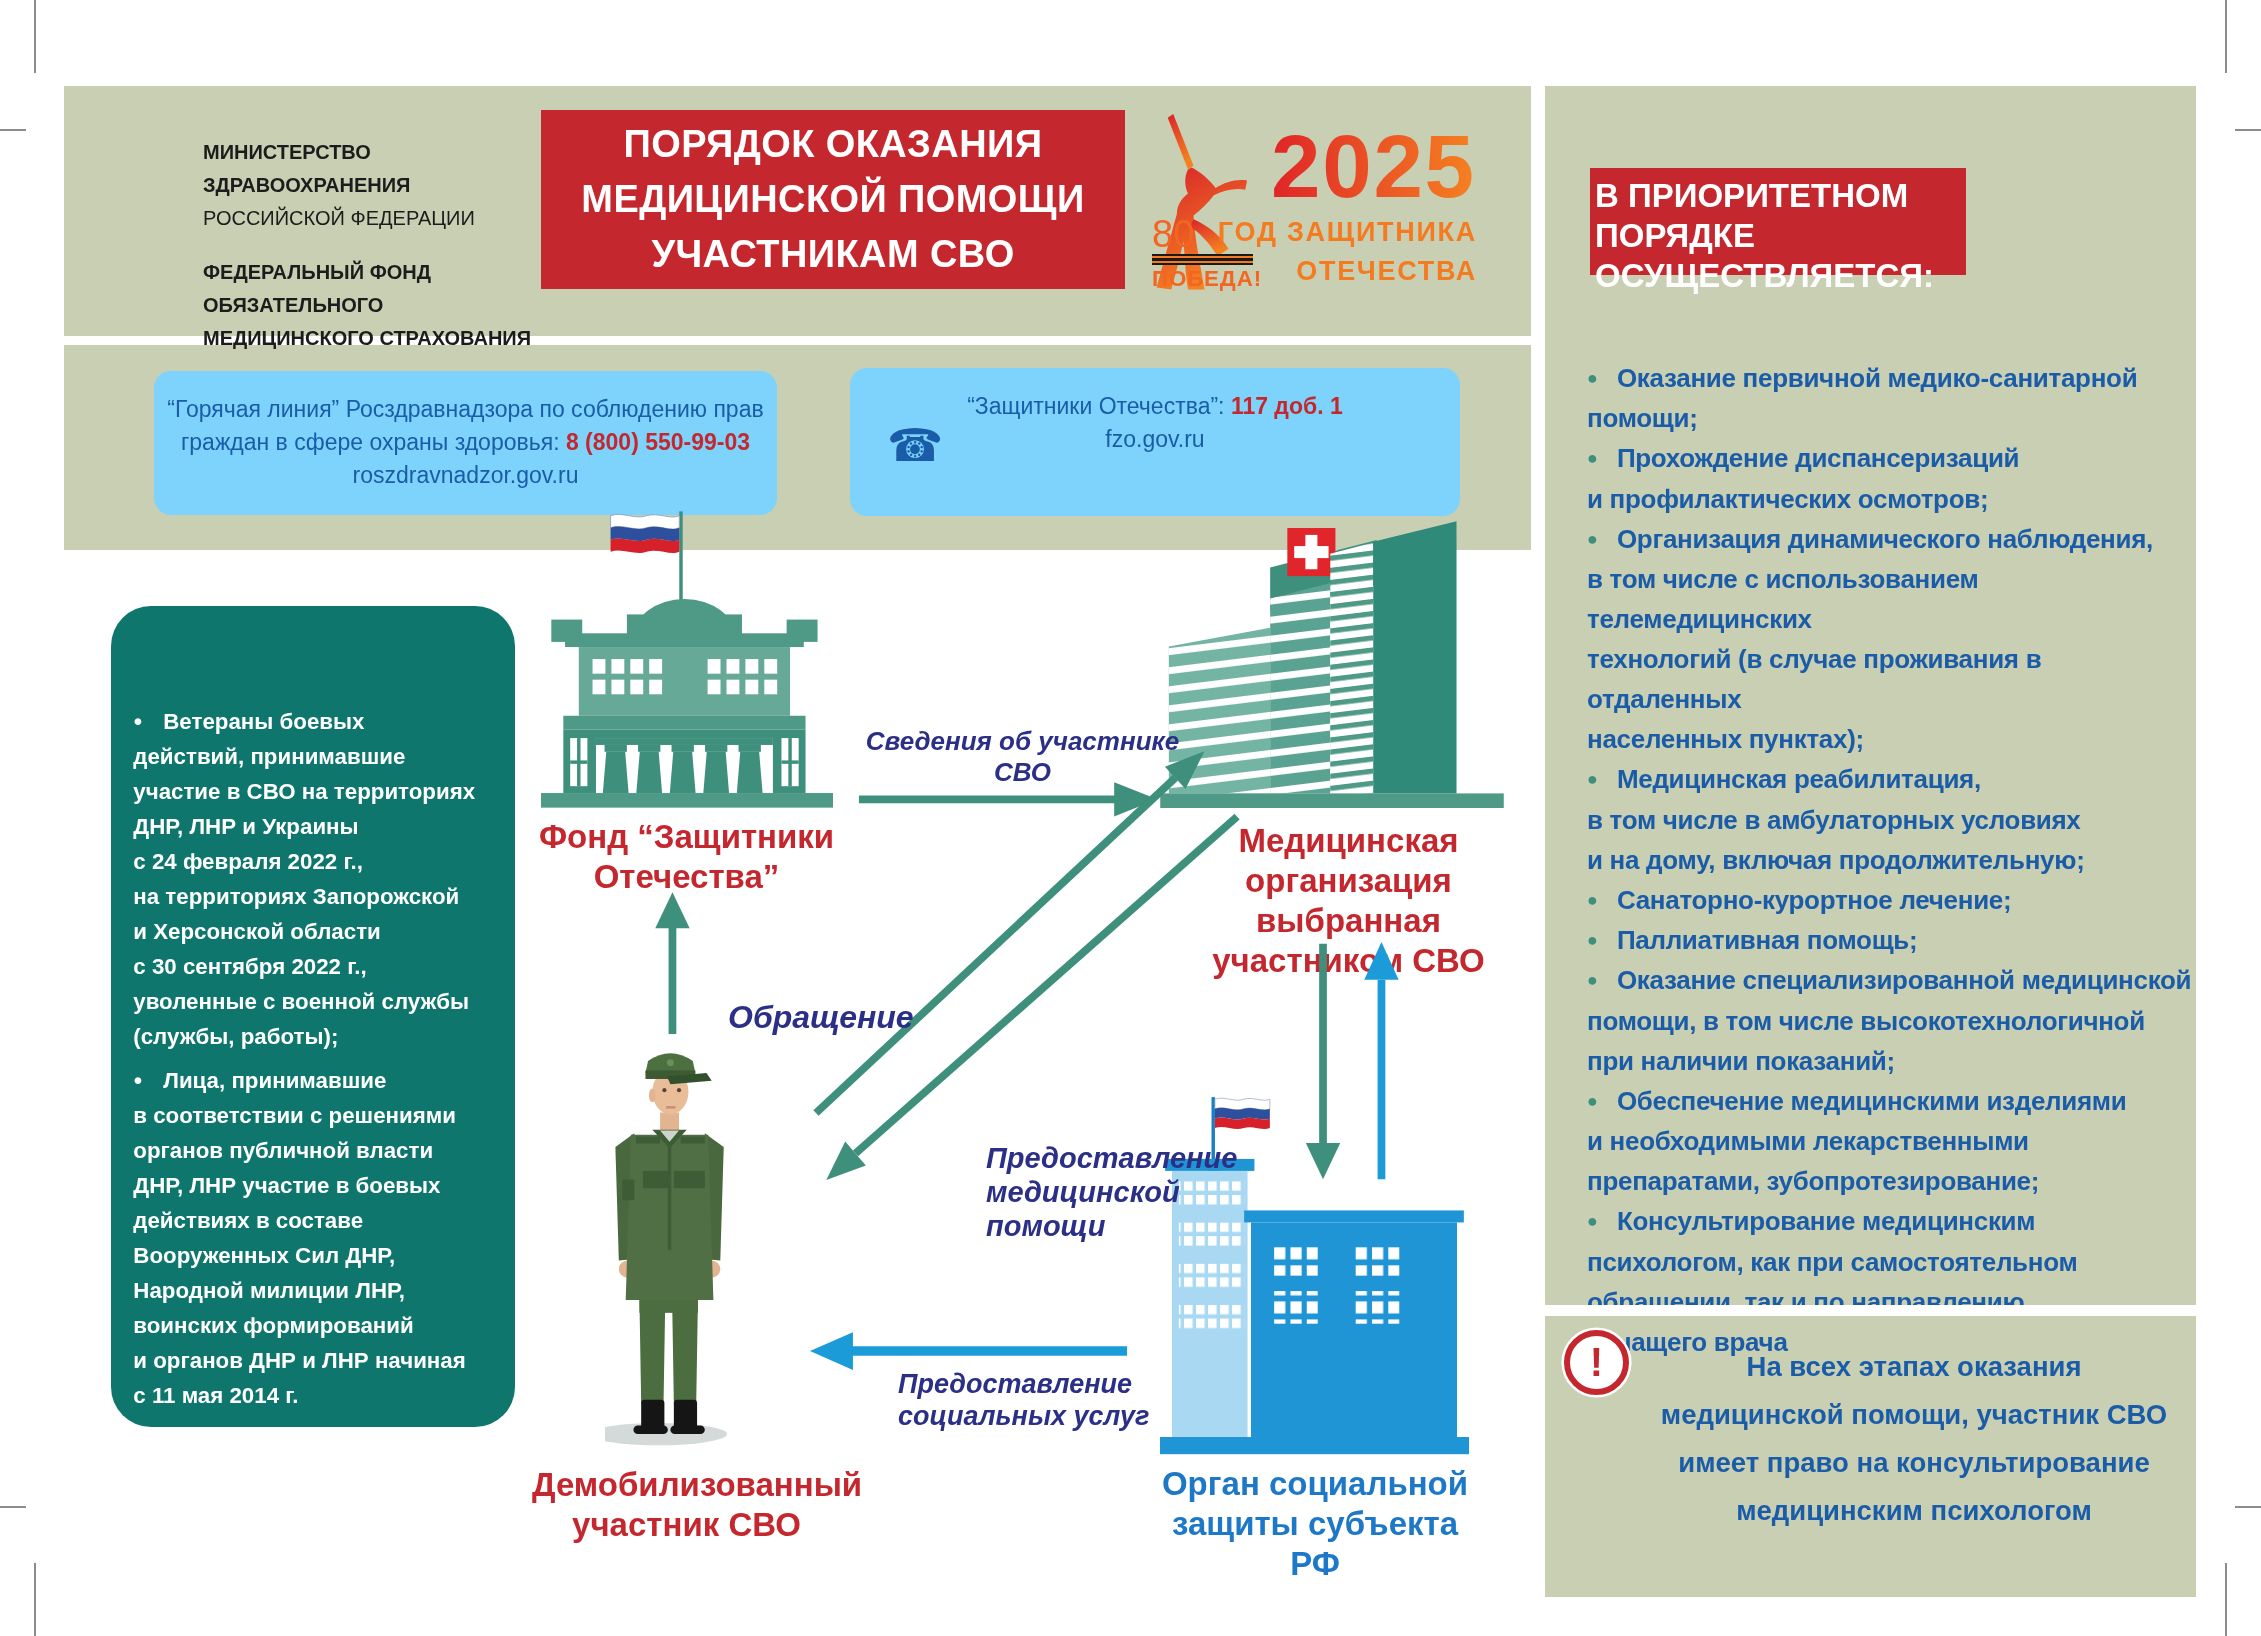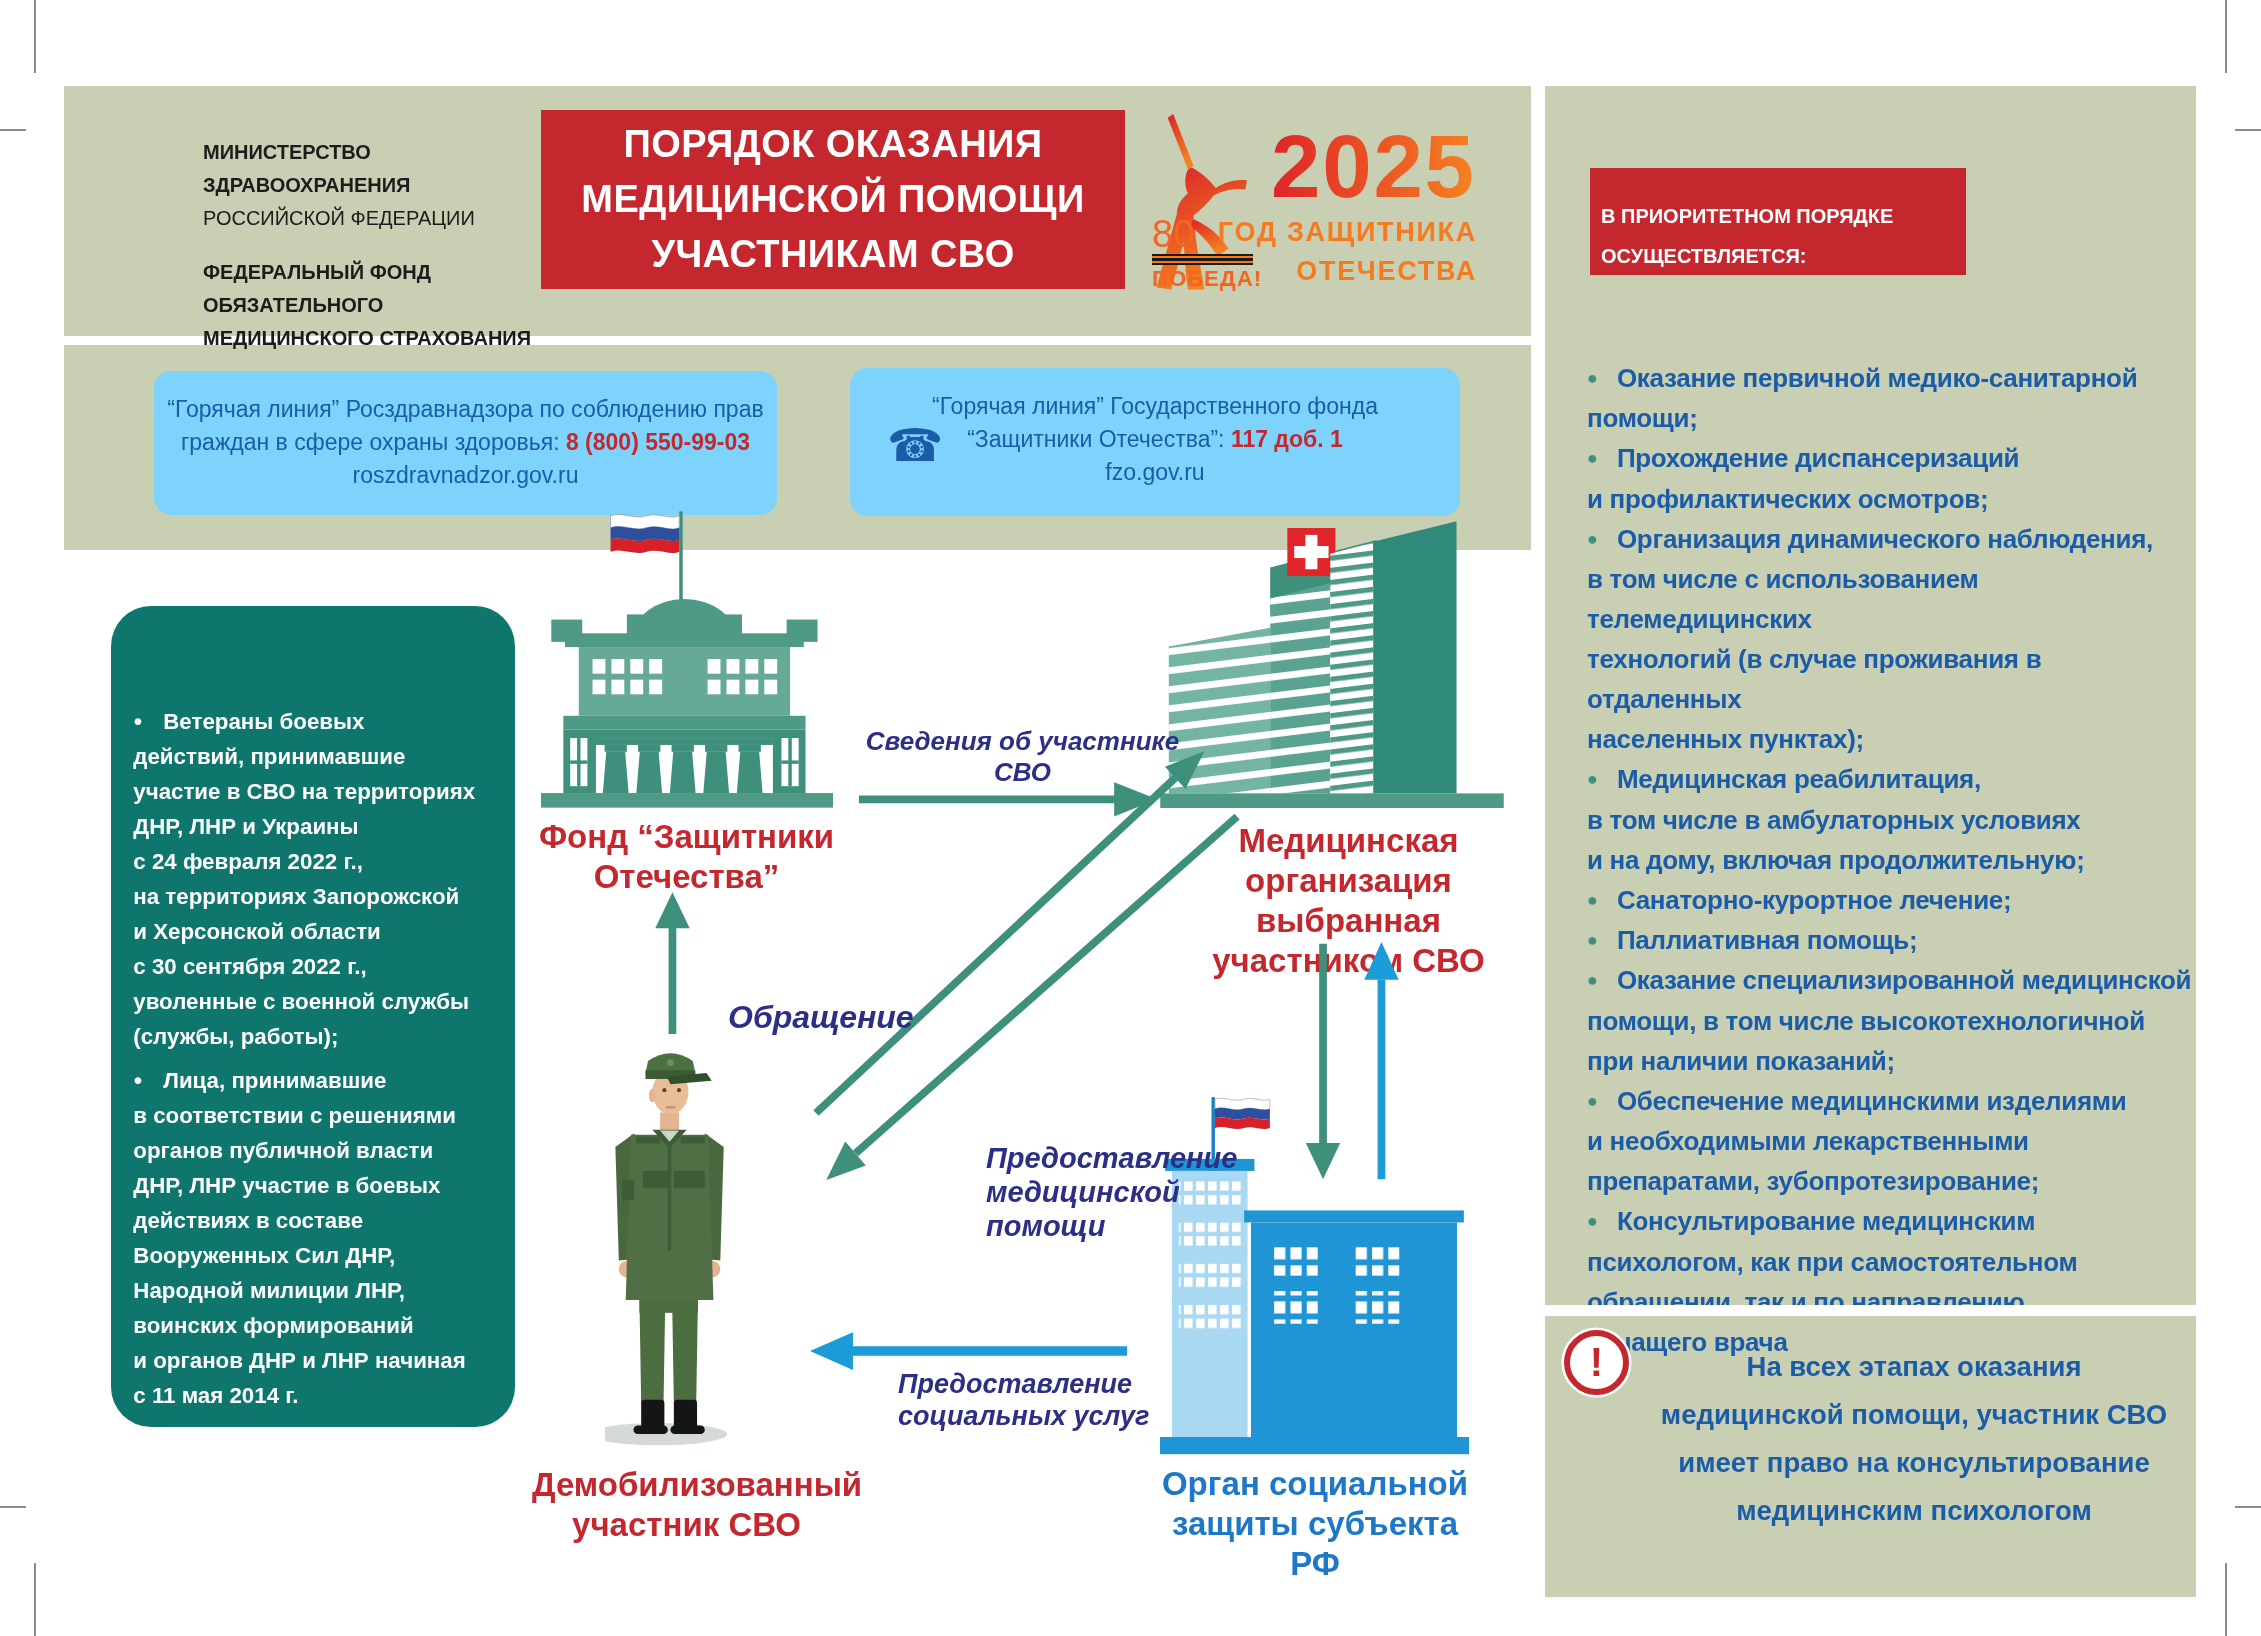"В ПРИОРИТЕТНОМ ПОРЯДКЕ" .pr-head .t { font-size: 20px -> 33px; padding-left: 11px -> 5px }
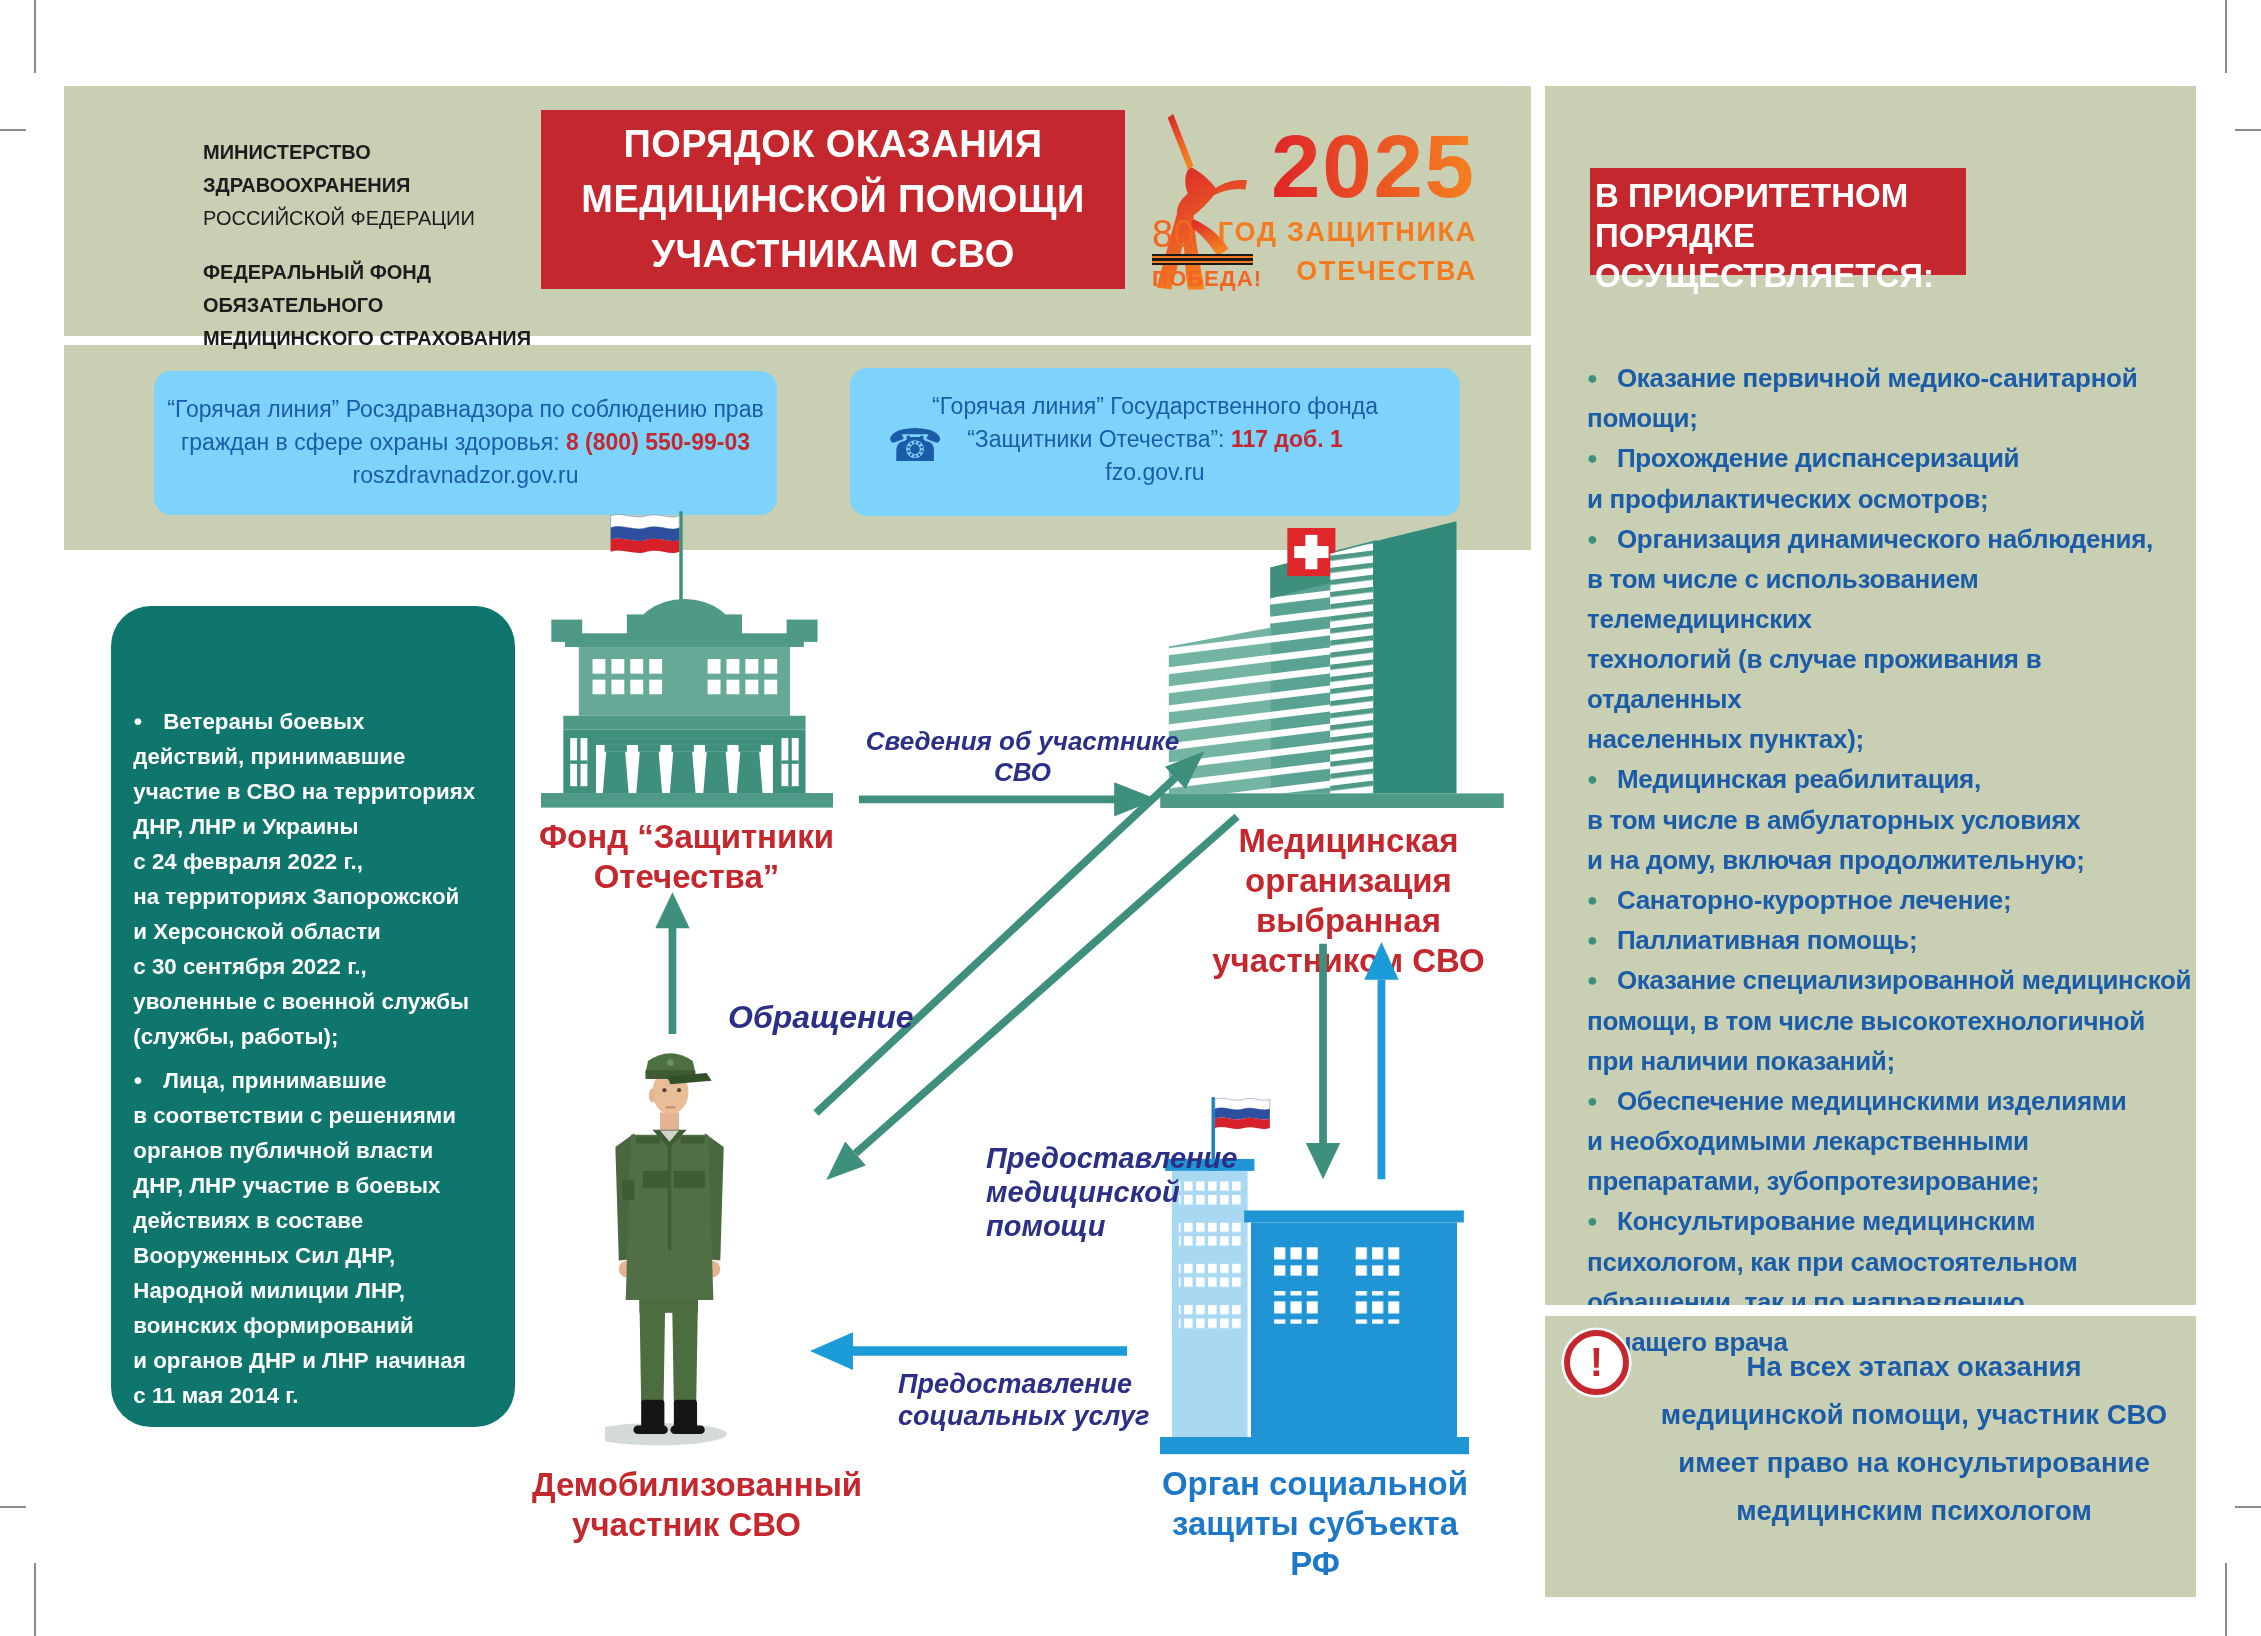"“Горячая линия” Государственного фонда" div { html: <div>“Горячая линия” Государственного фонда</div> -> none }
